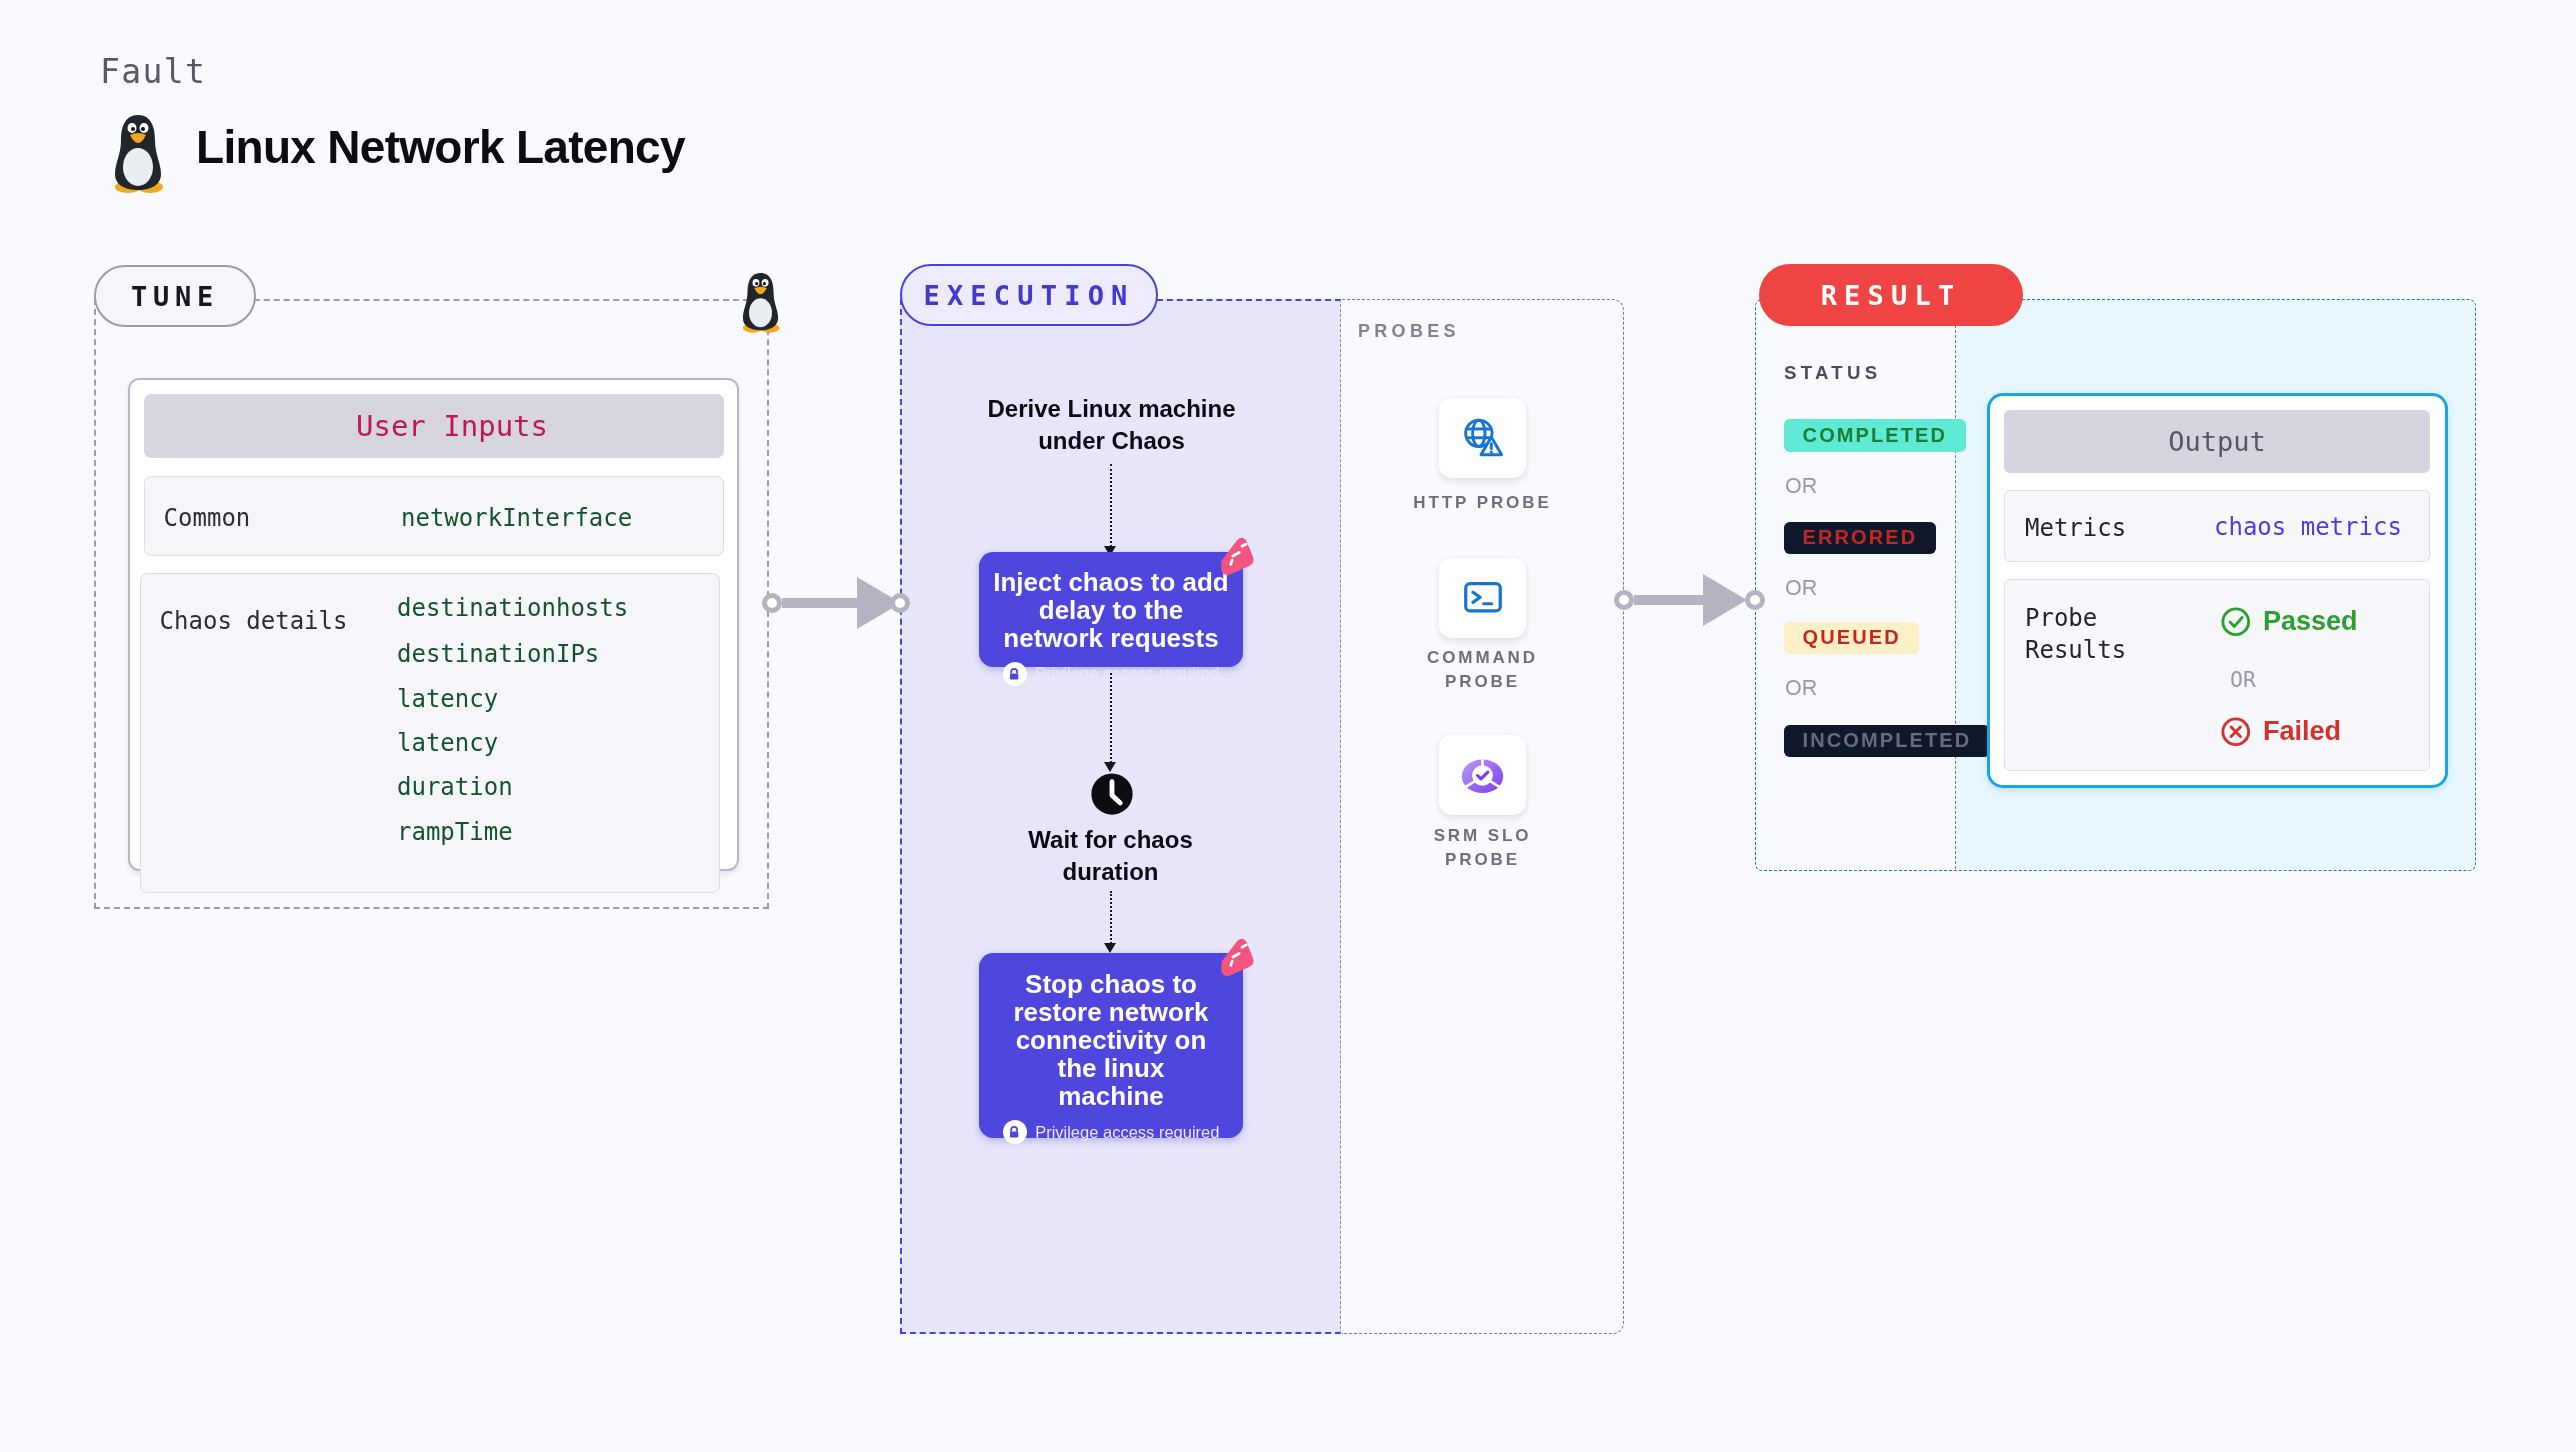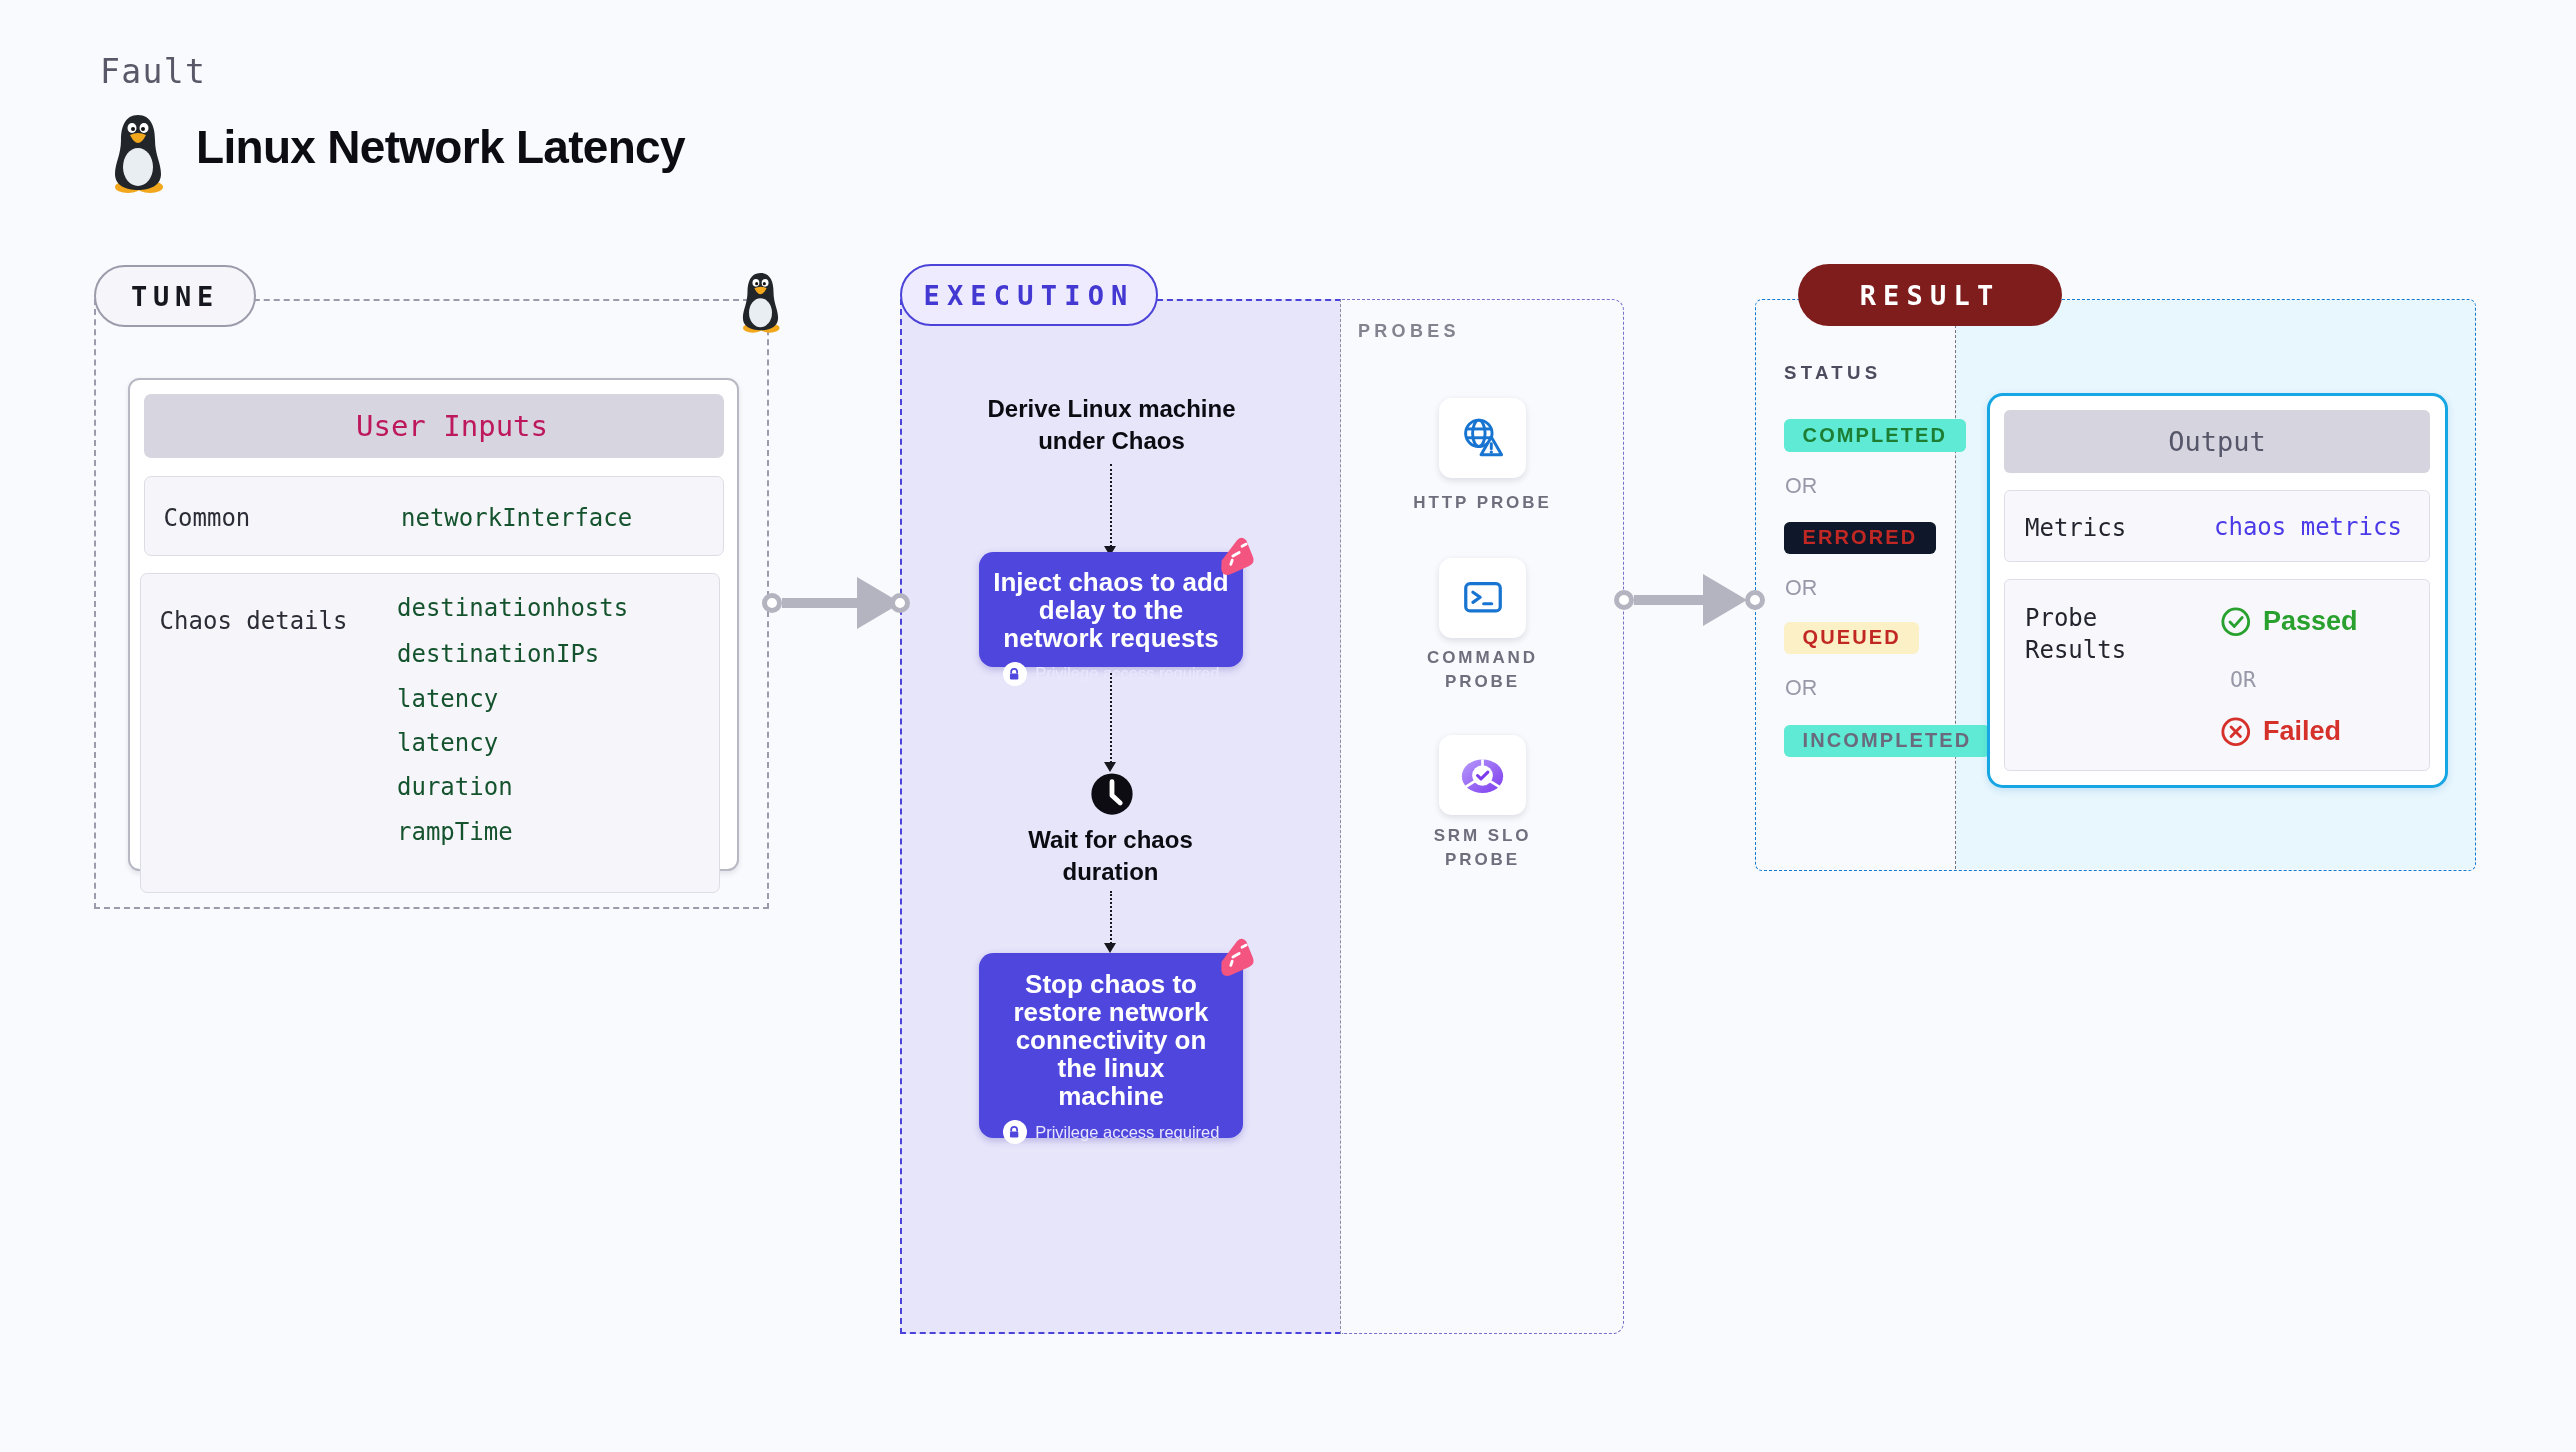"RESULT" .result-badge { background: #7f1d1d -> #ef4444; left: 1798px -> 1759px }
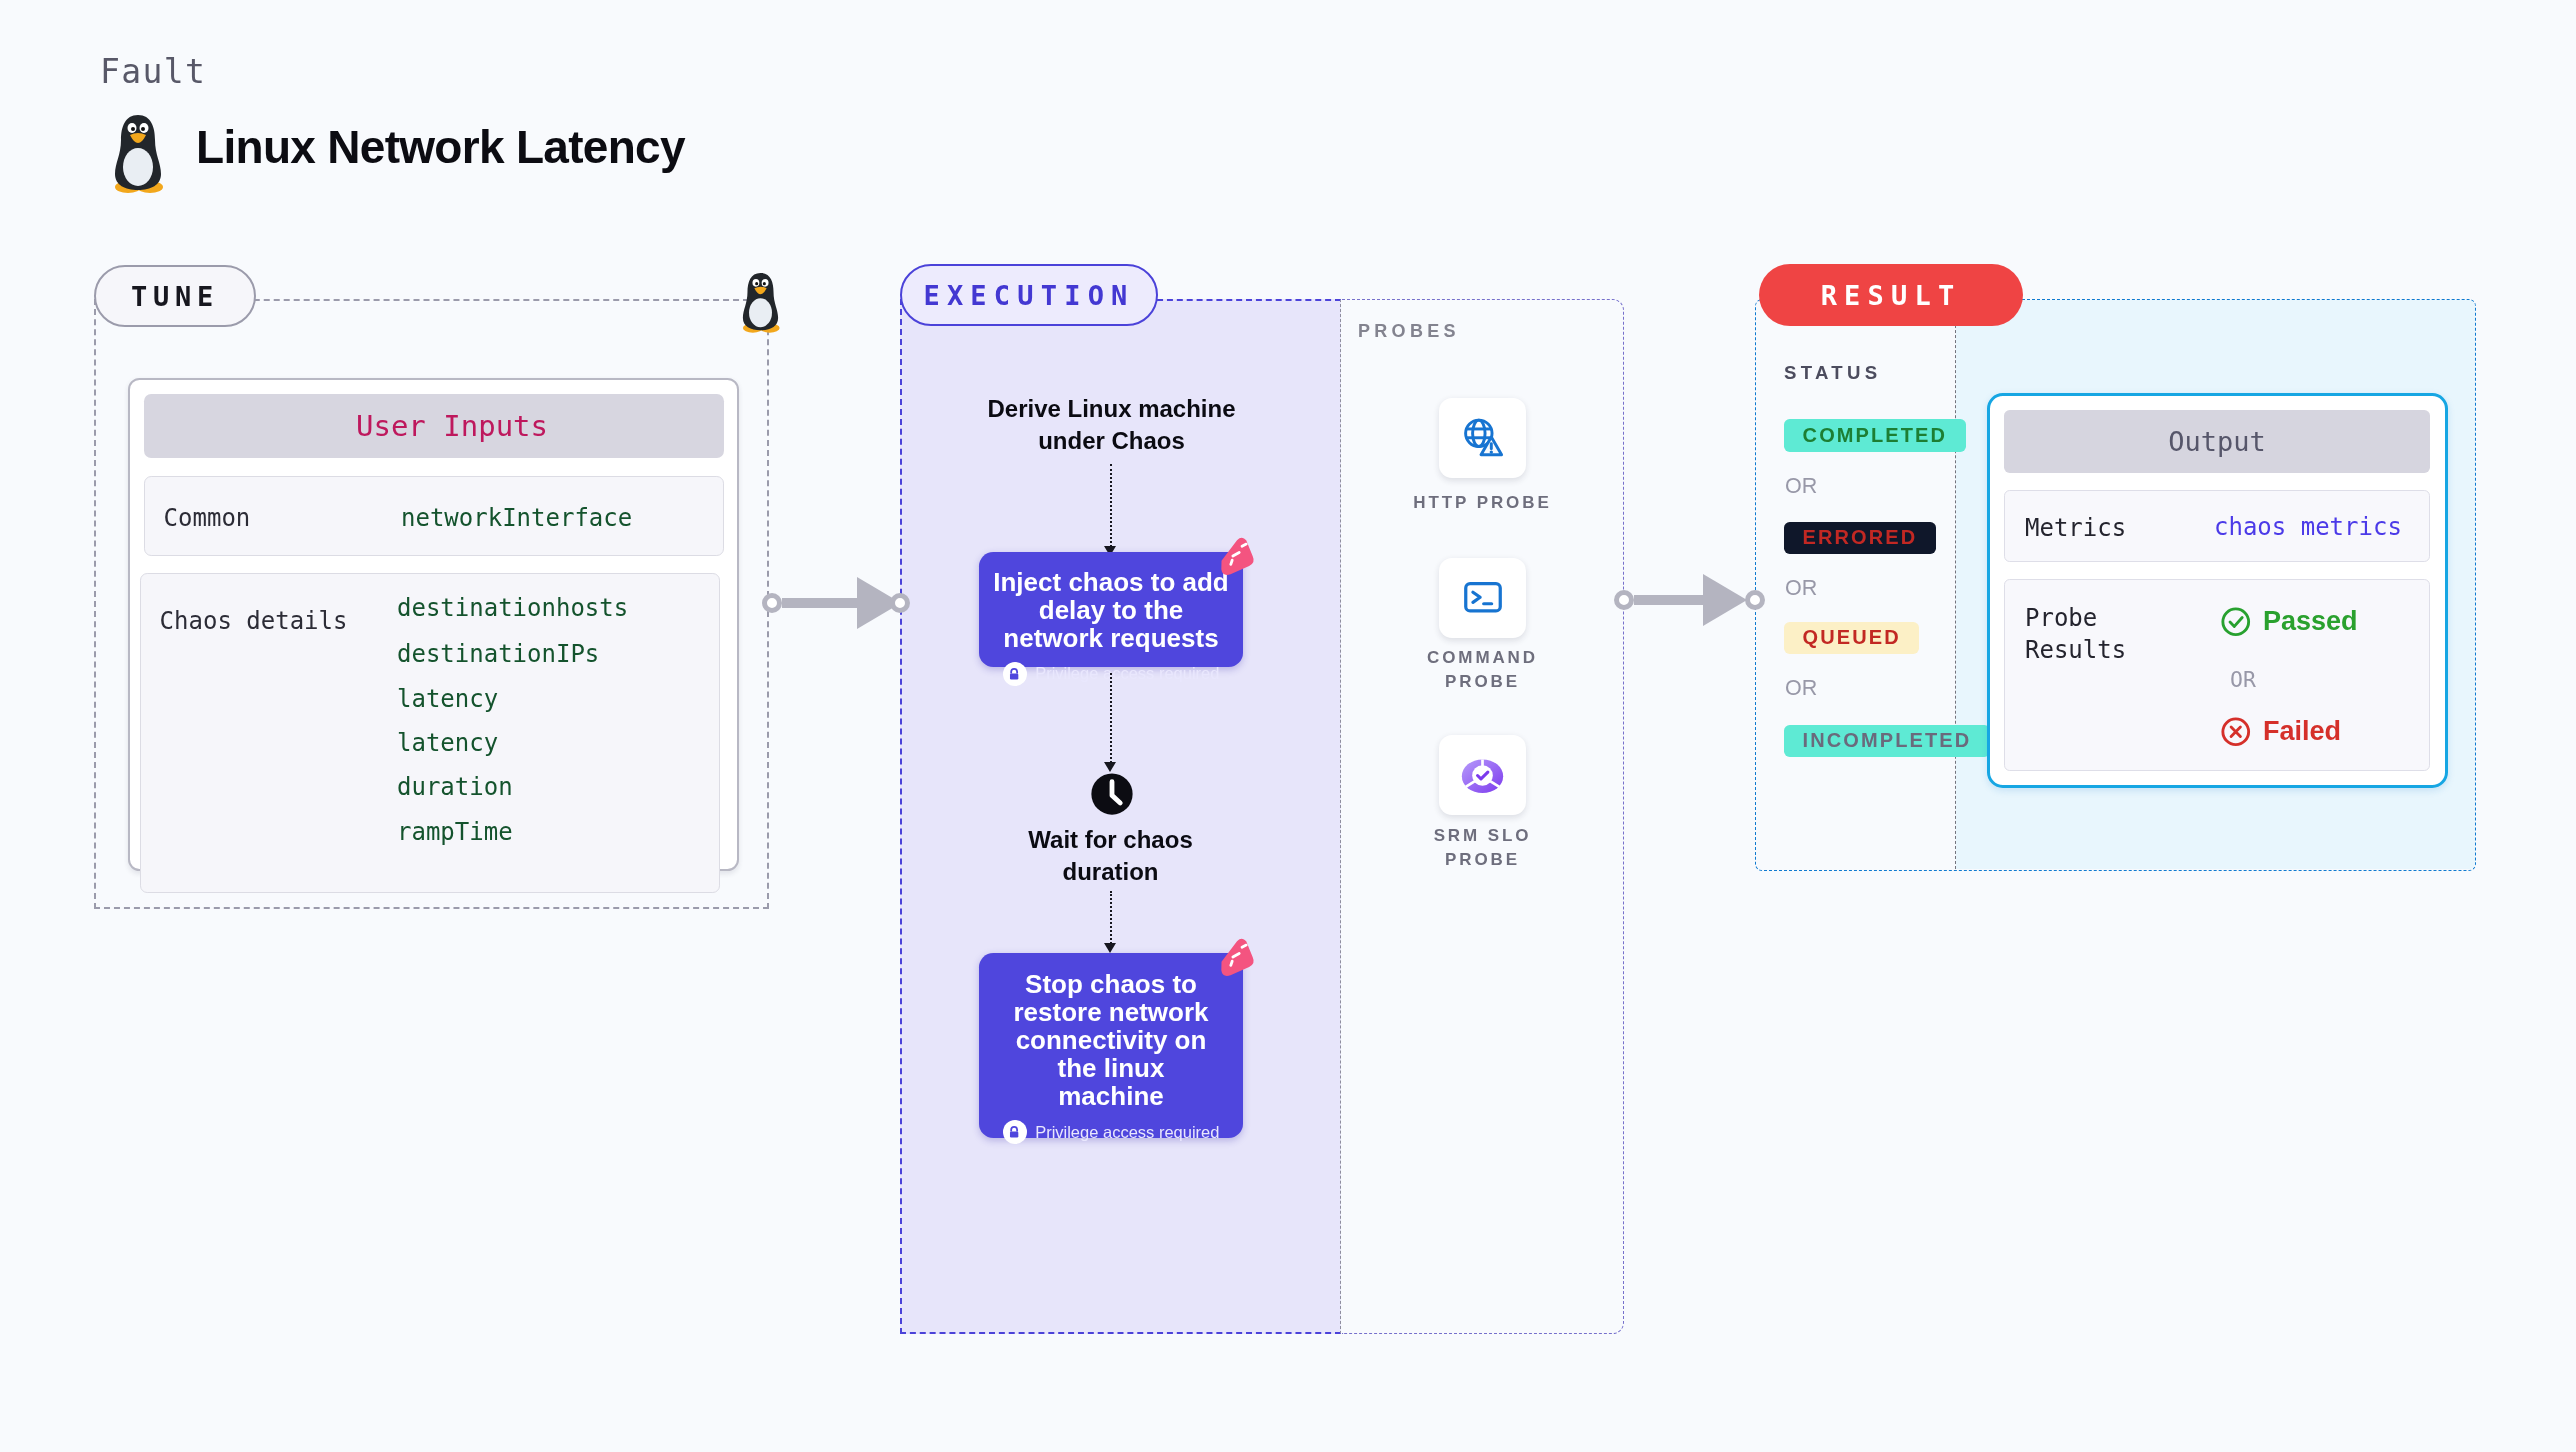"INCOMPLETED" div.abs { background: #5eead4 -> #0f172a }
